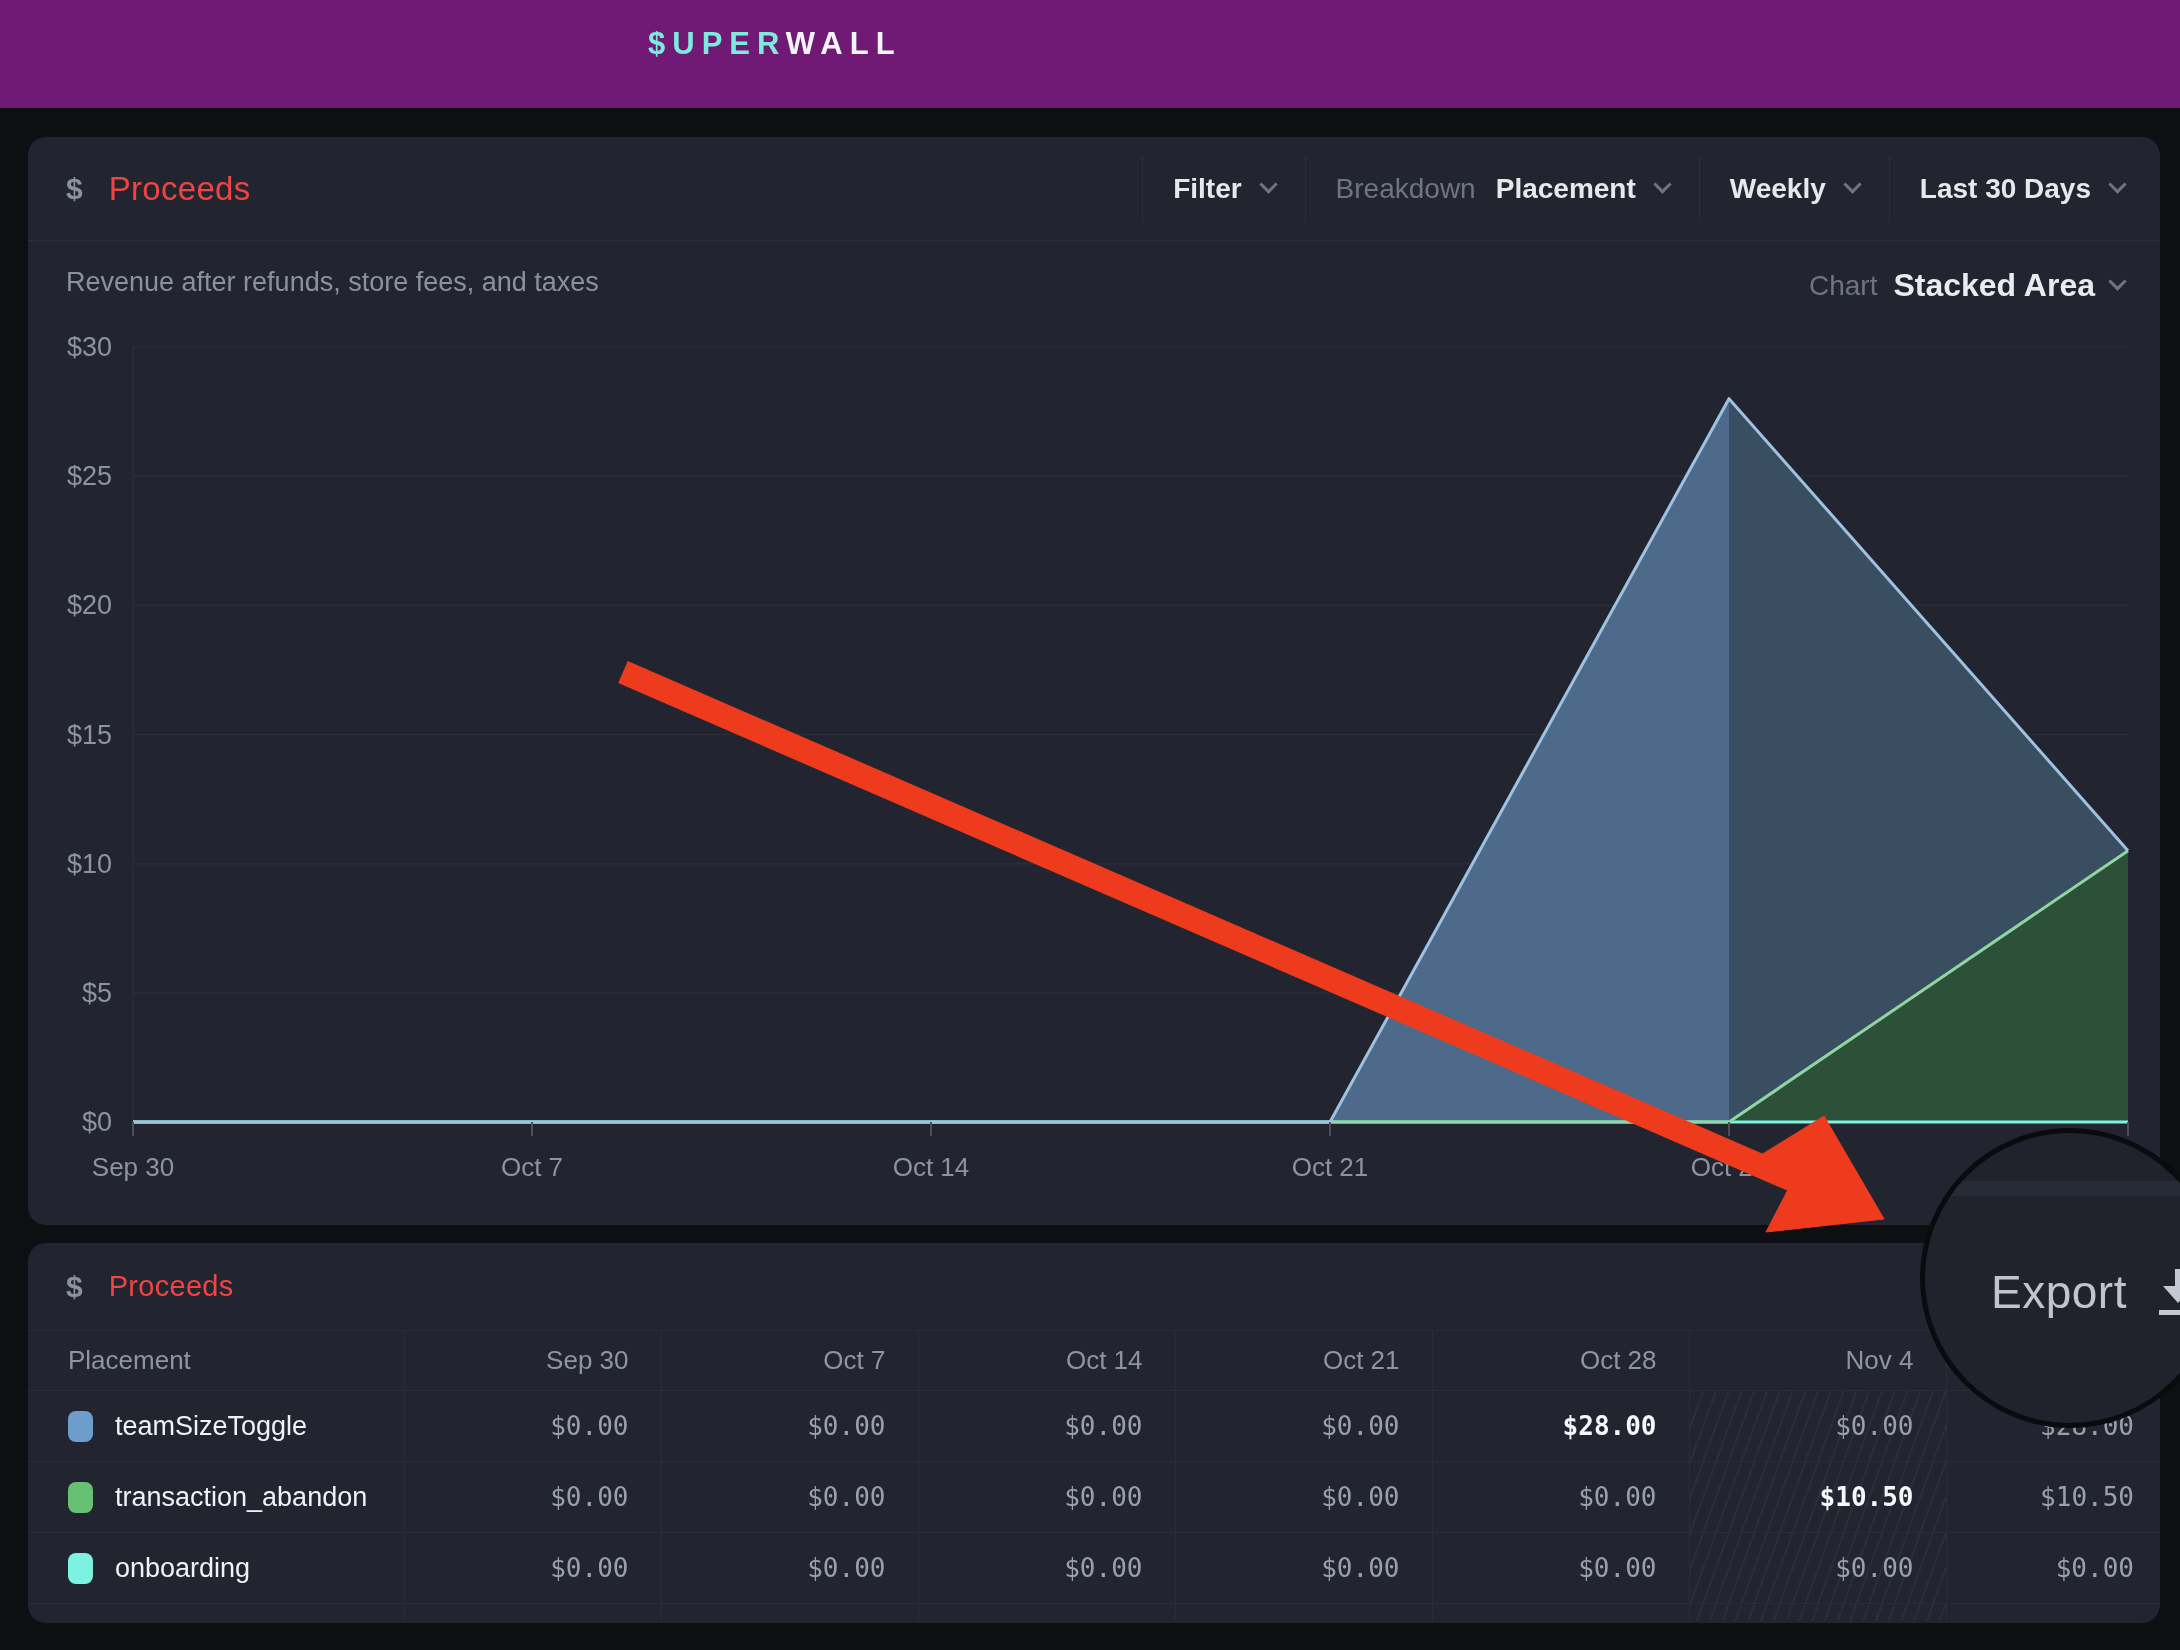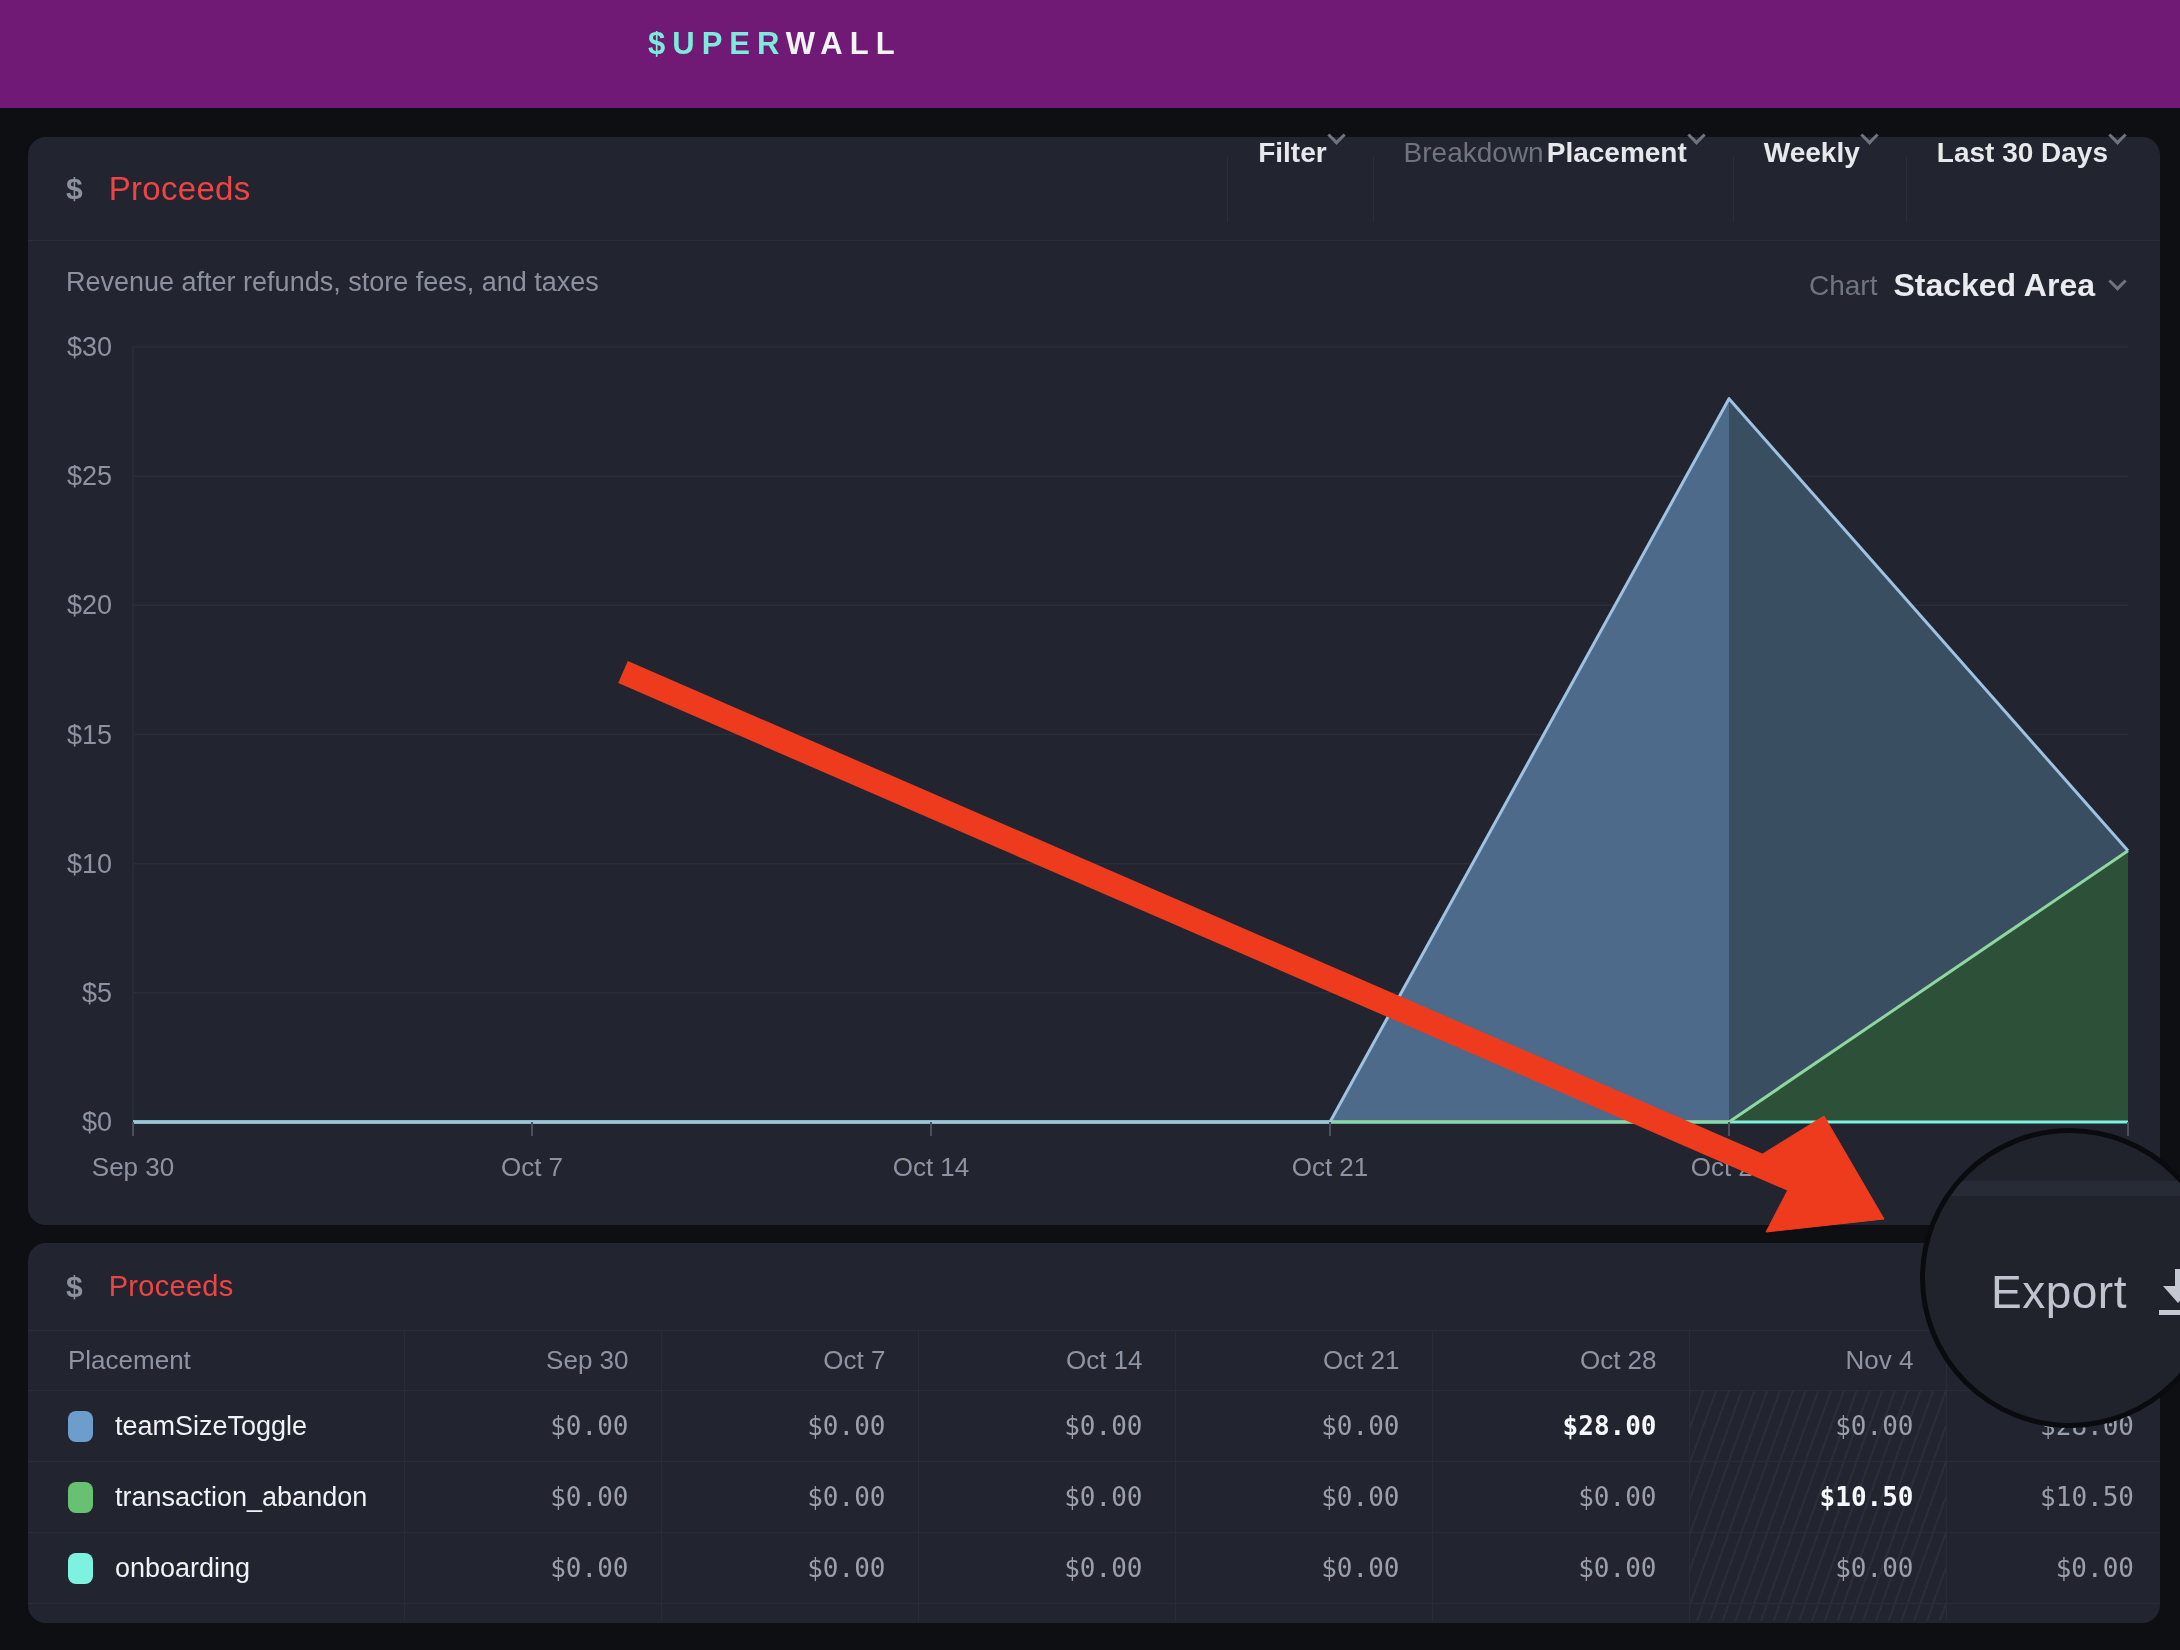"Filter" .ctrl { align-items: none -> center; gap: 3px -> 20px }
